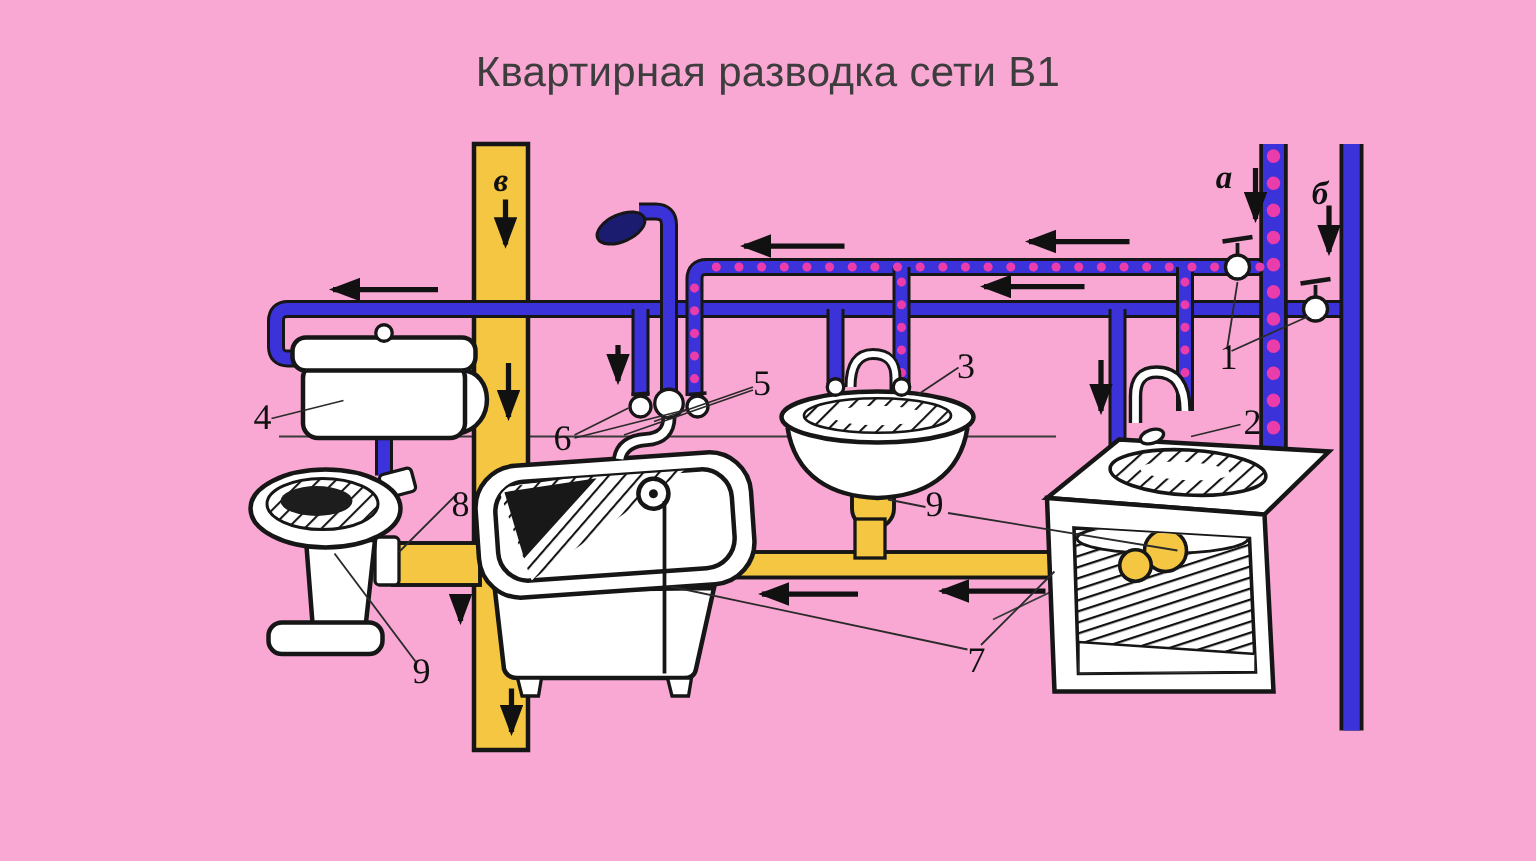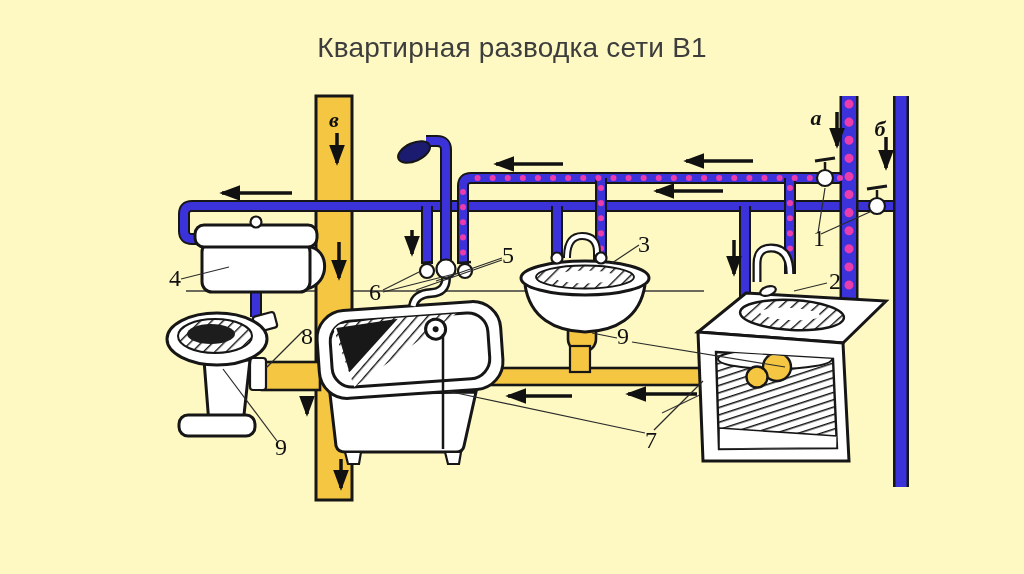"Квартирная разводка сети В1" .slide { background: #fef9c3 -> #f9a8d4 }
